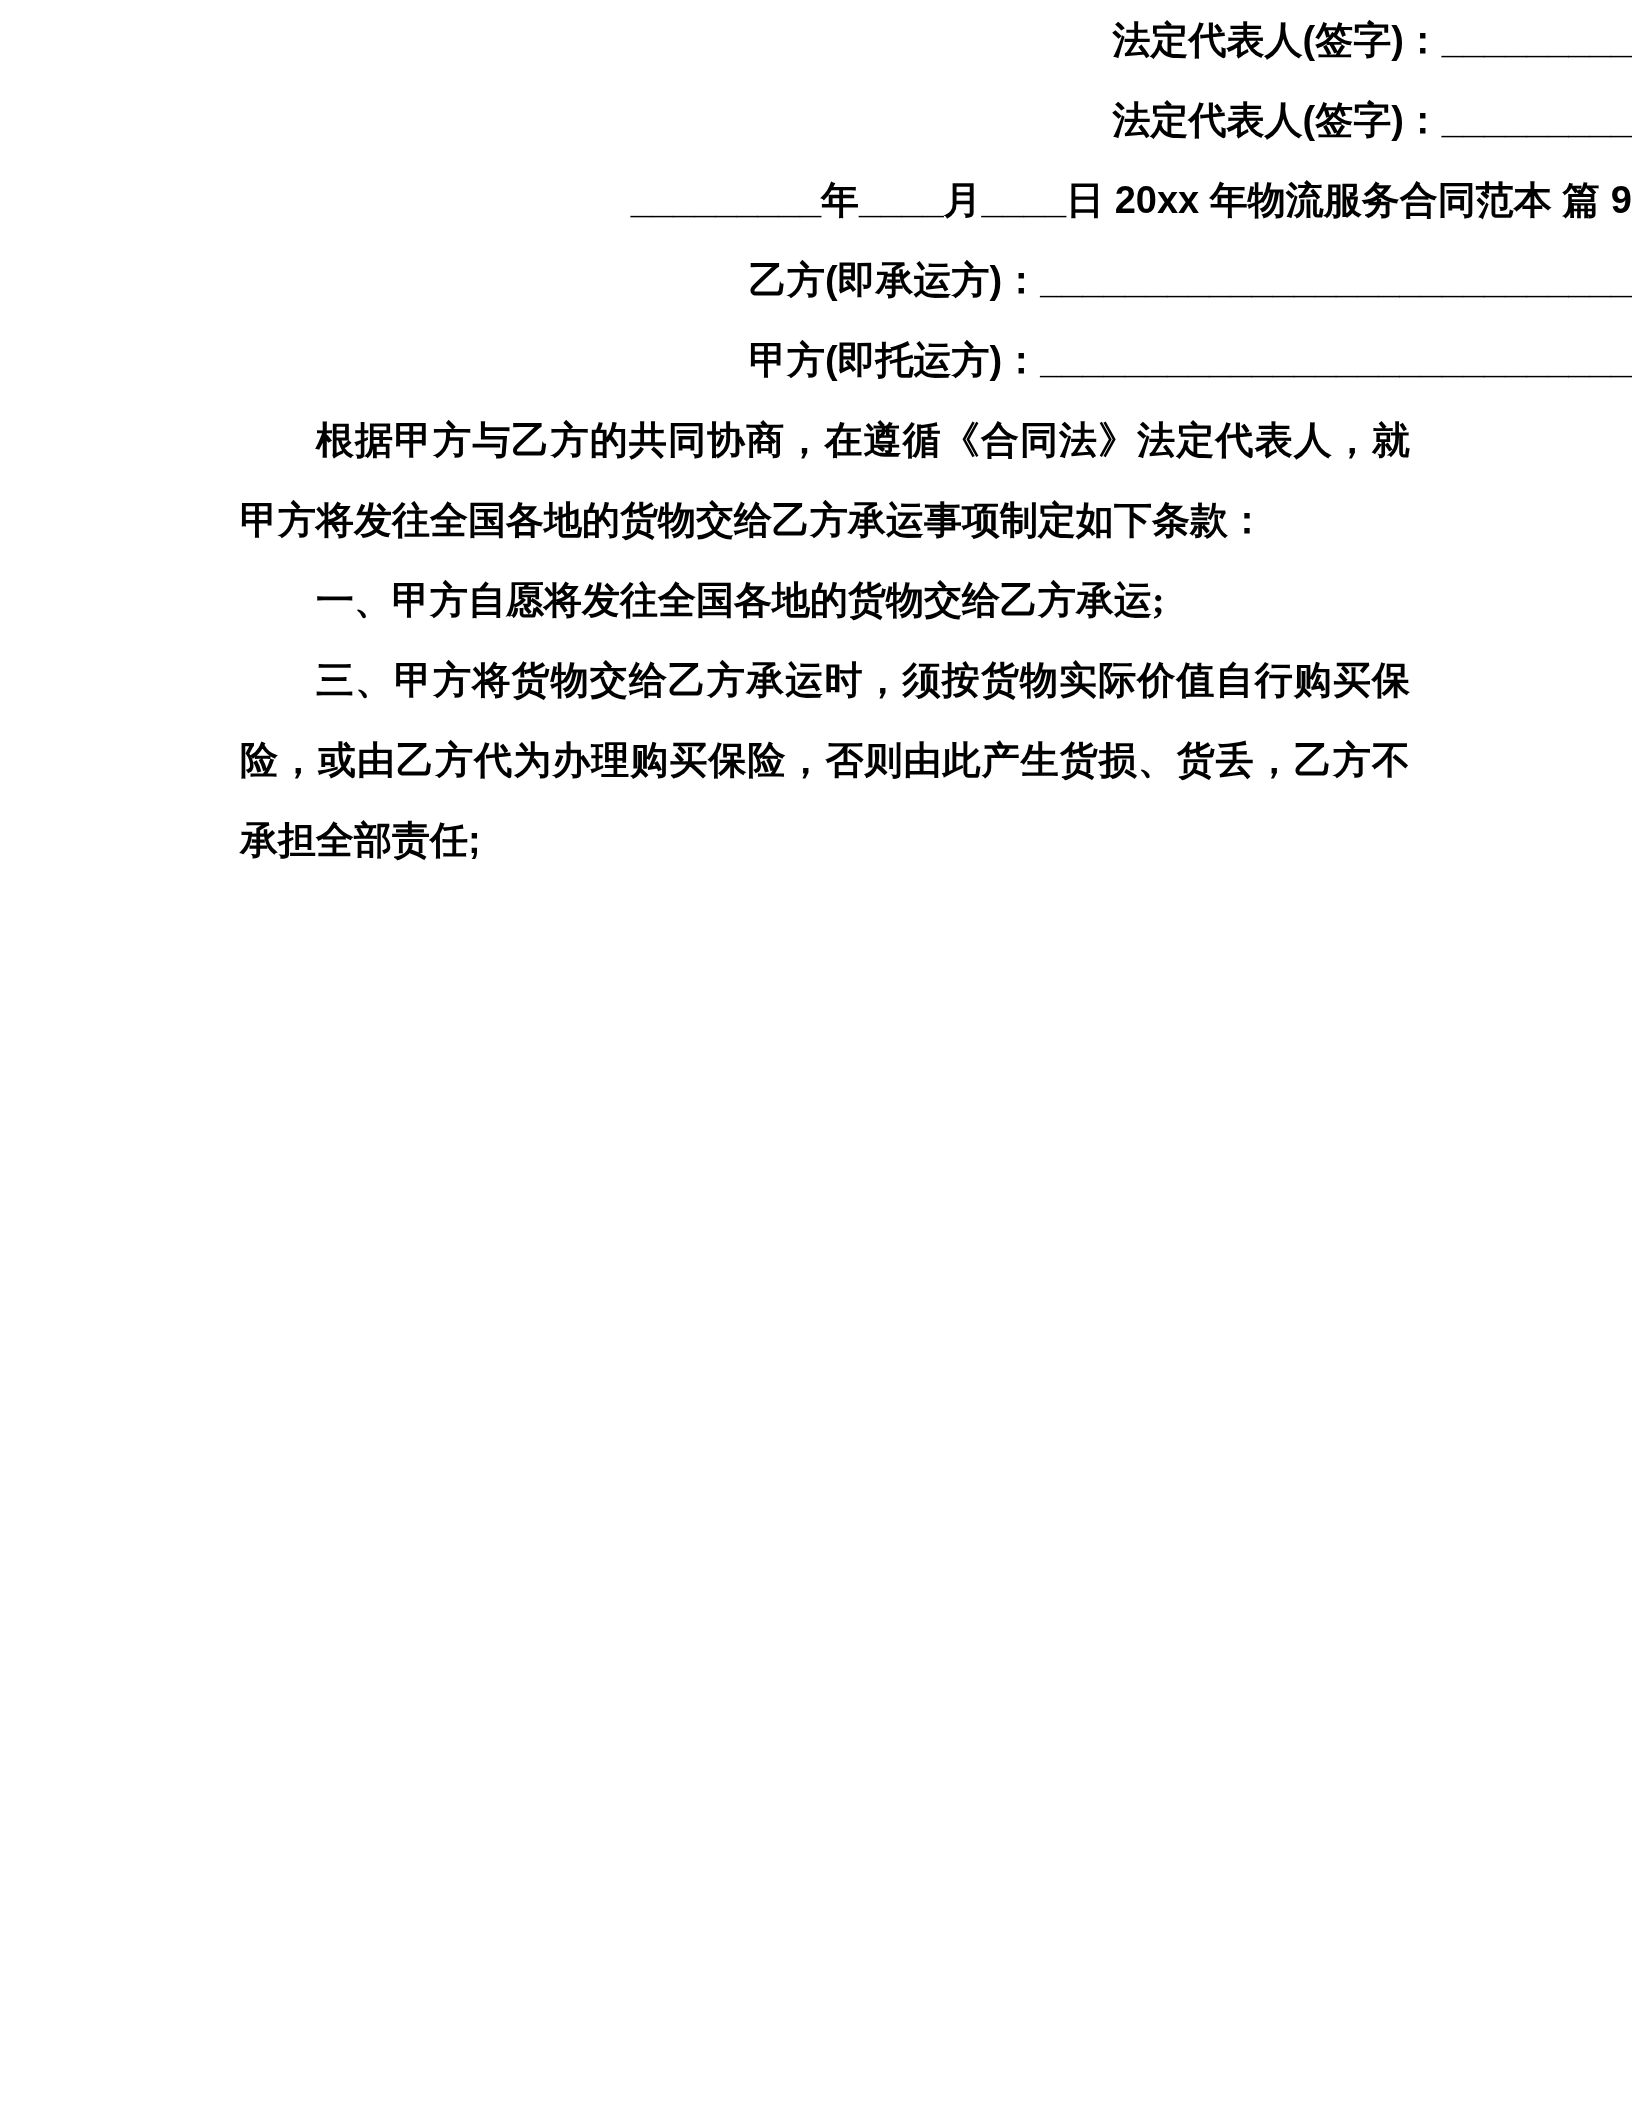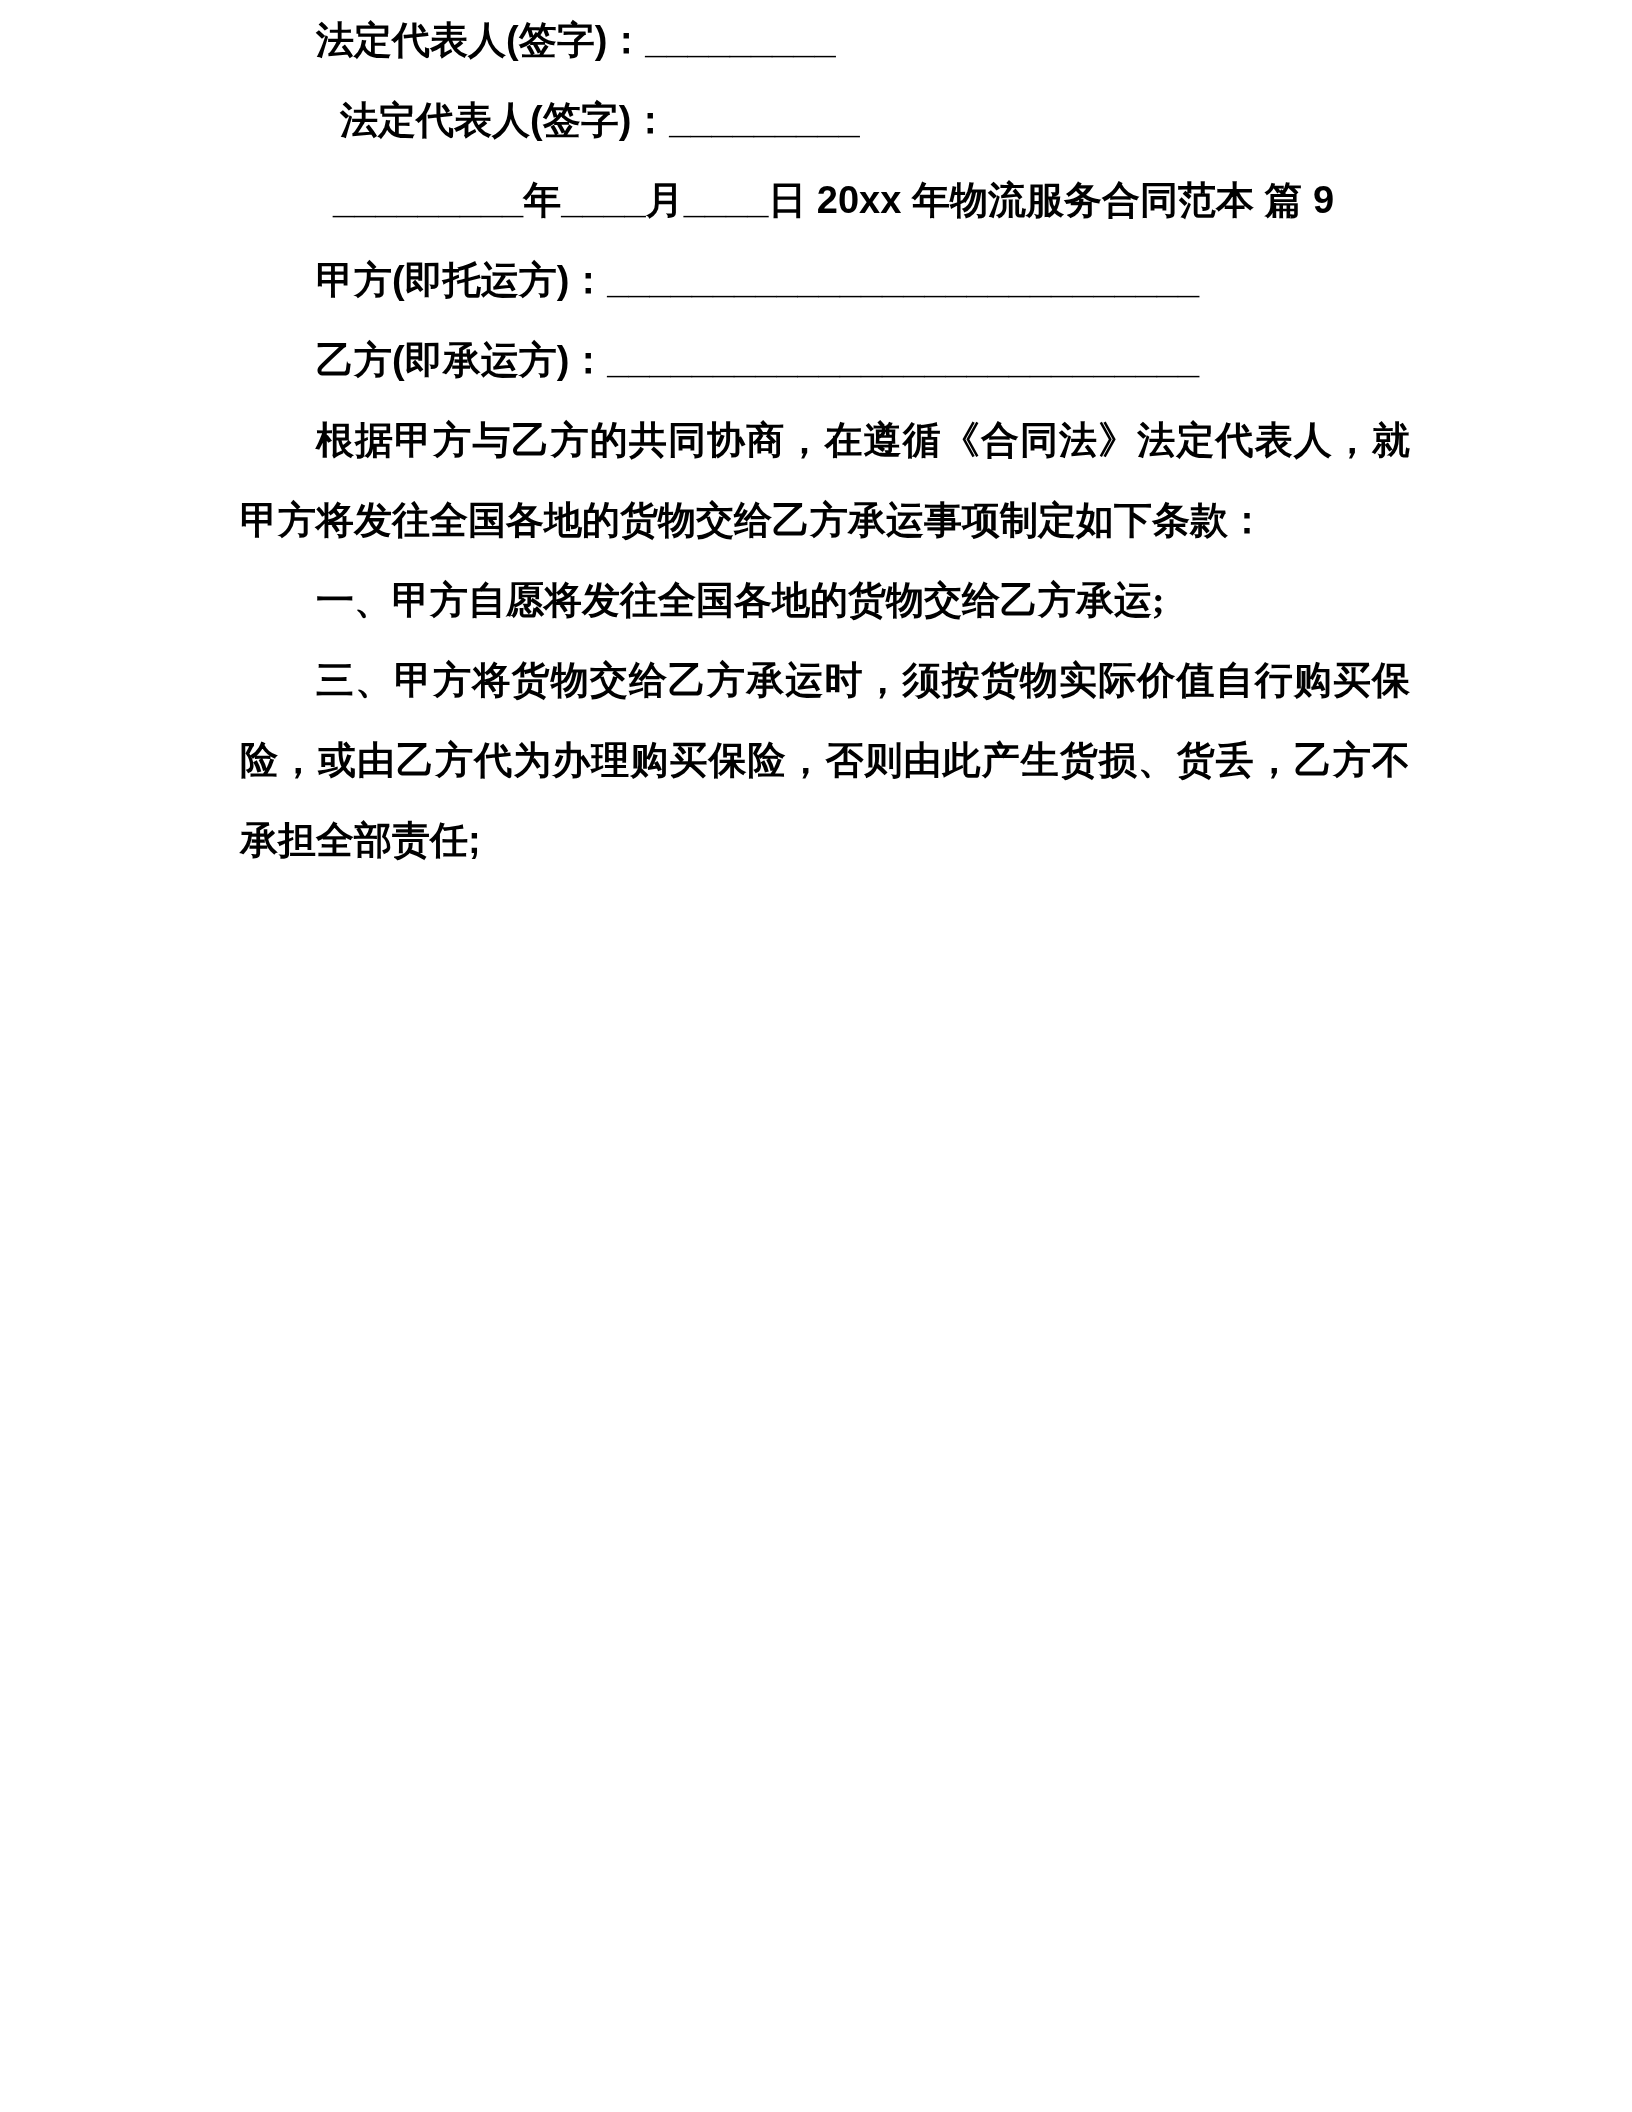"法定代表人(签字)：_________" .doc p.single { text-align: left -> right }
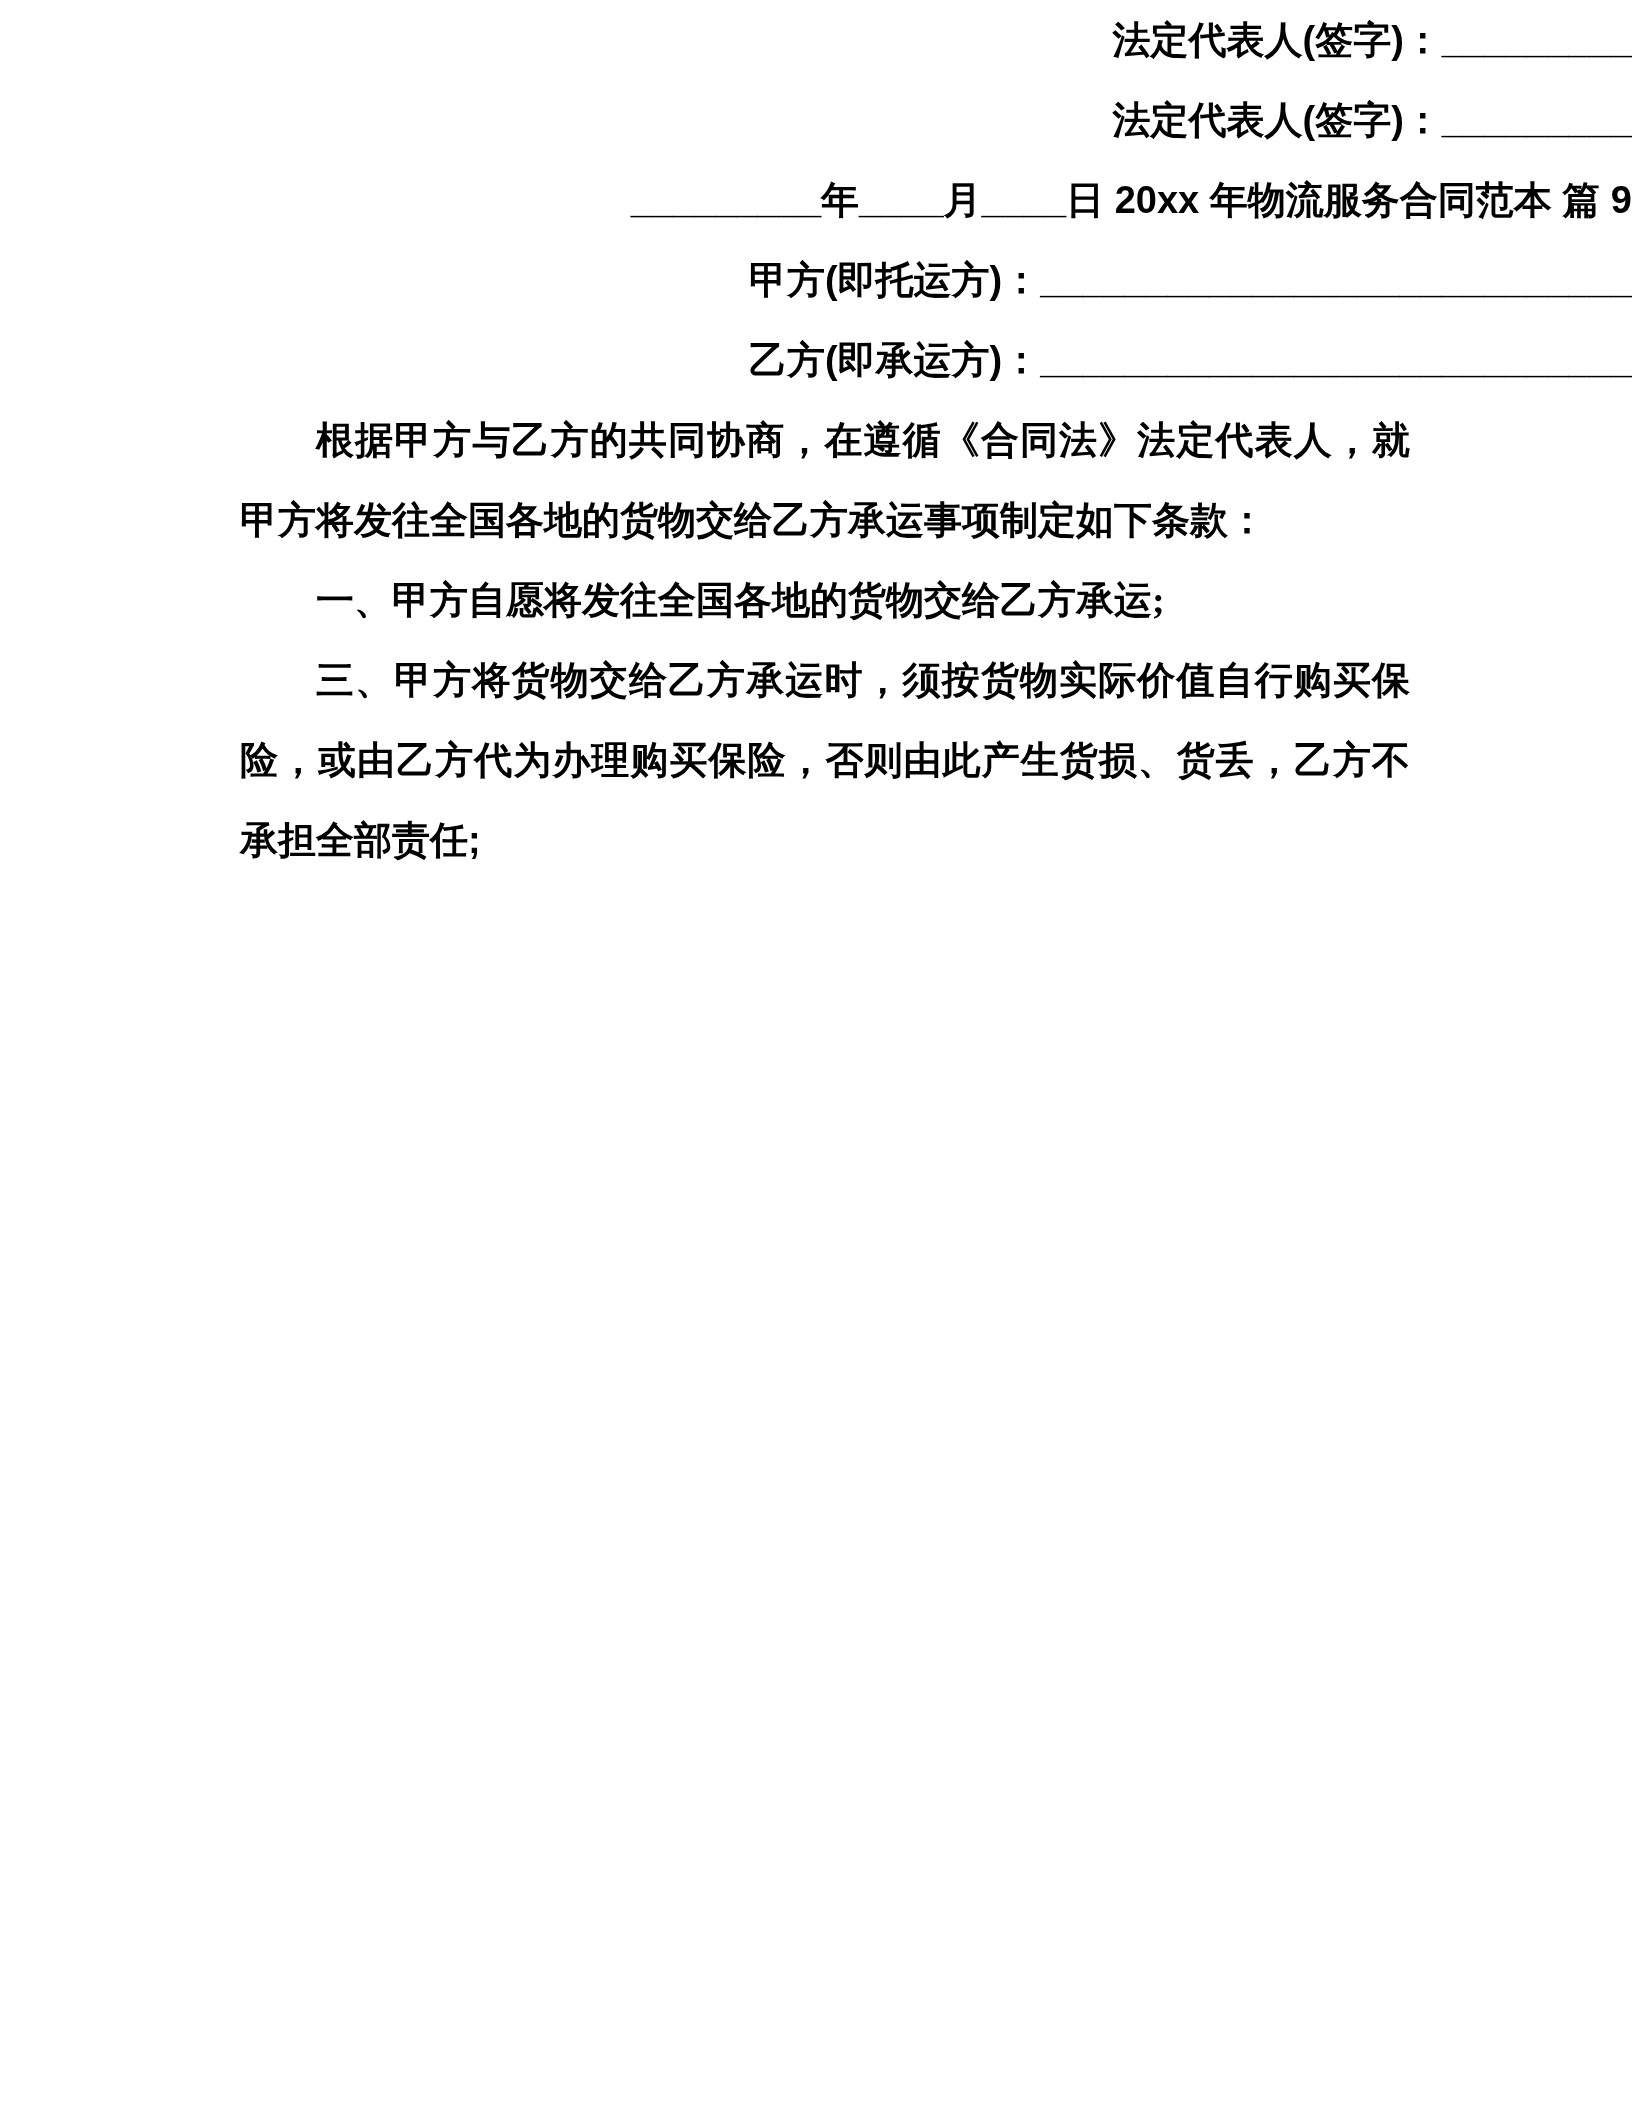"甲方(即托运方)：____________________________" p.single { order: before "乙方(即承运方)：____________________________" -> after "乙方(即承运方)：____________________________" }
